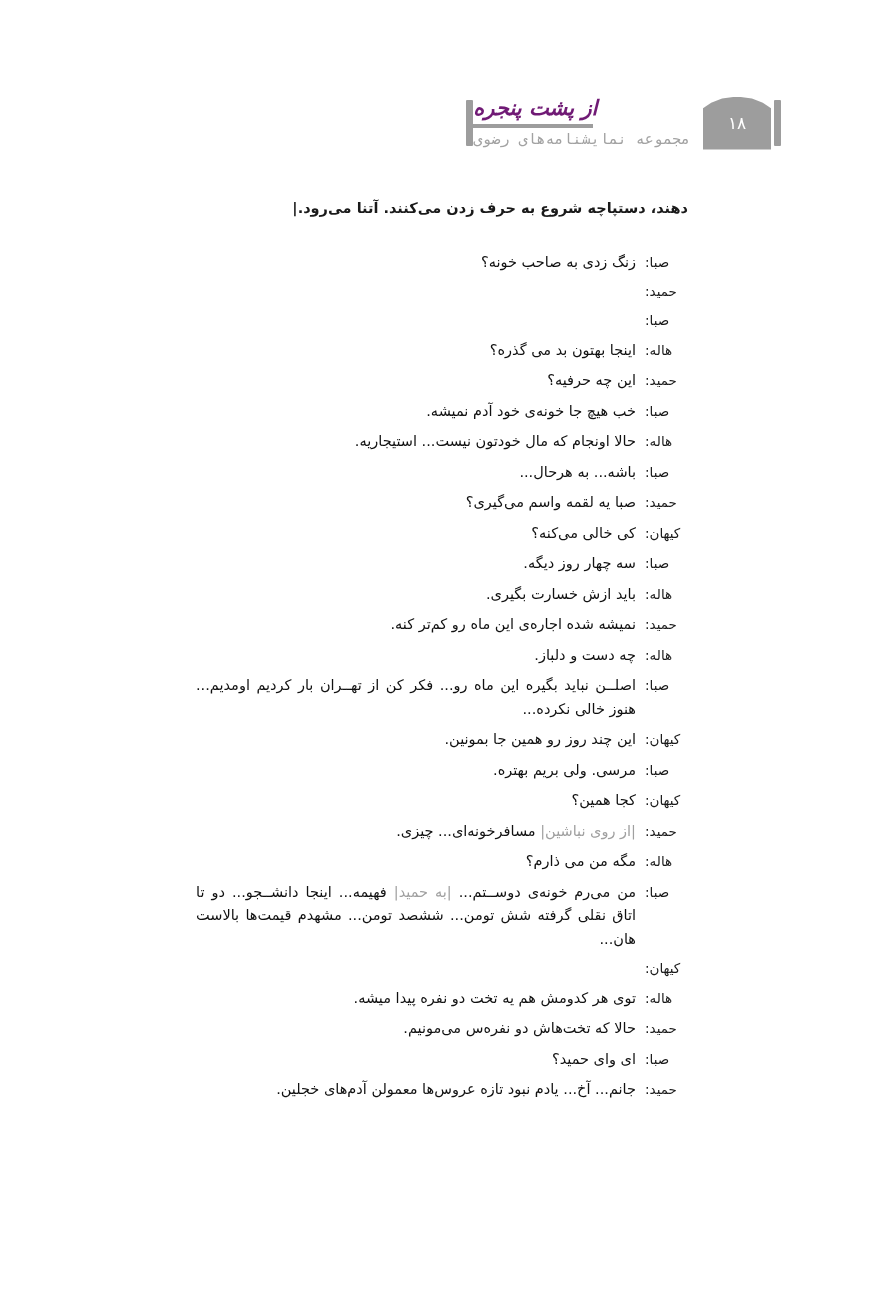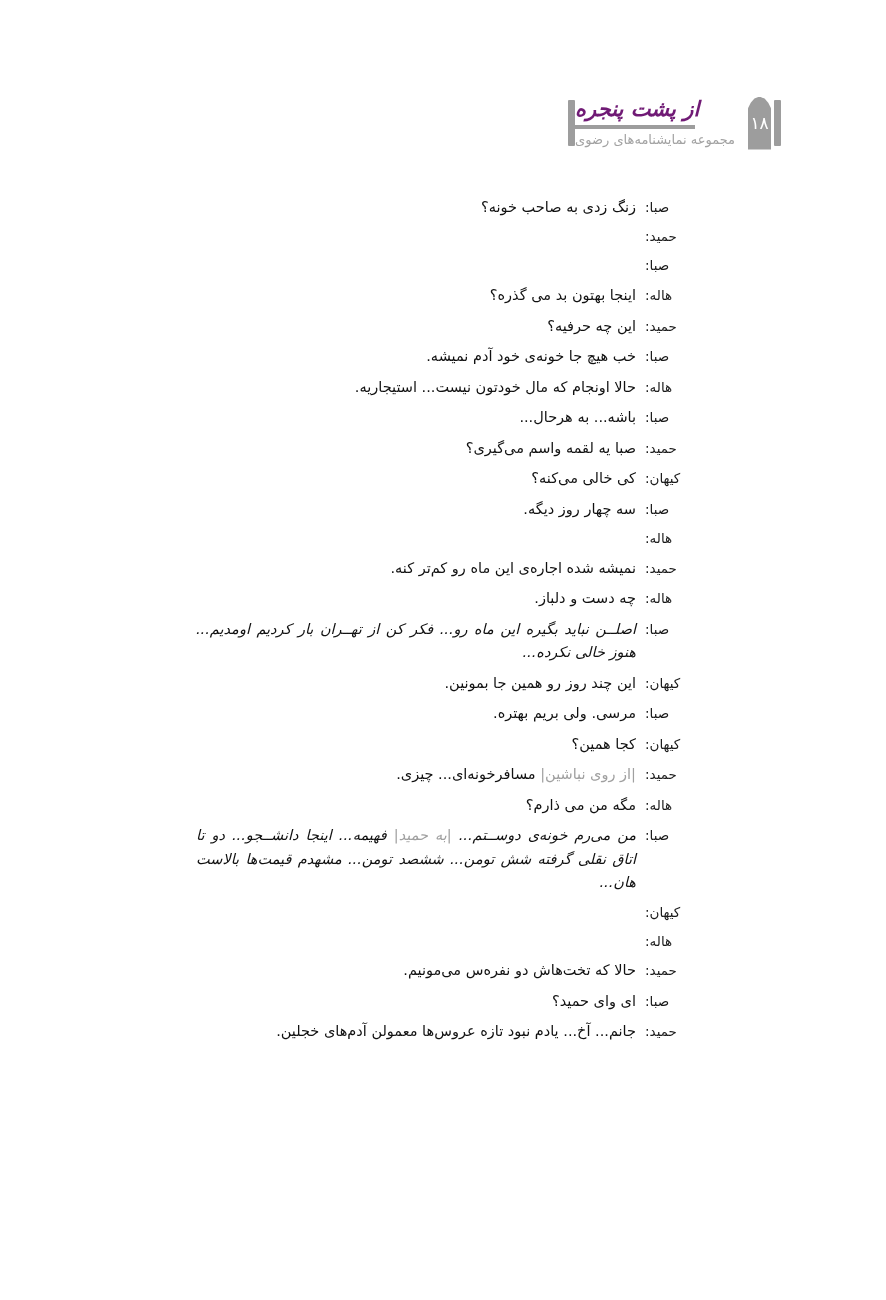"۱۸" .badge { width: 23px -> 68px }
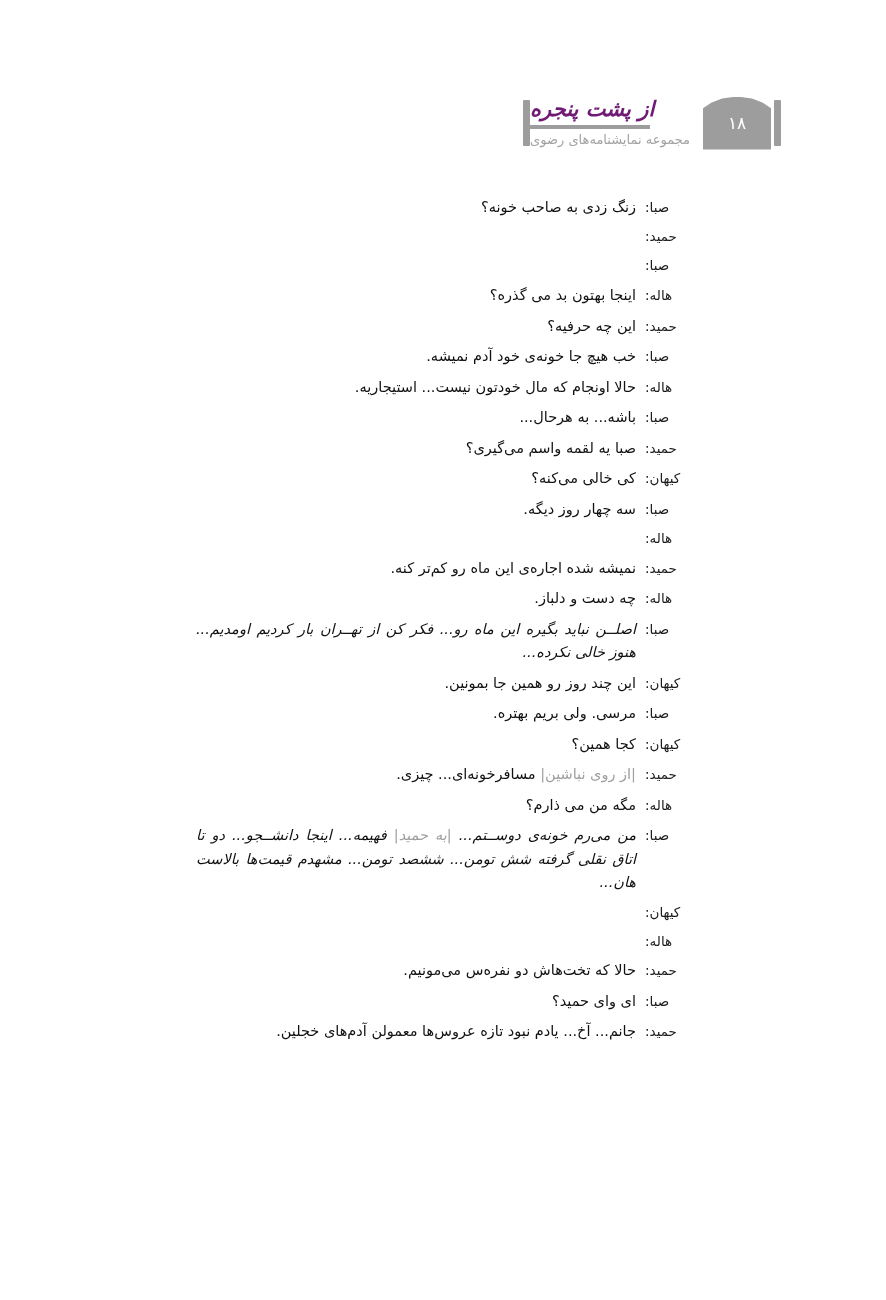"مجموعه نمایشنامه‌های رضوی" .masthead-sub { font-family: none -> Liberation Mono, monospace; font-size: 13px -> 15px }
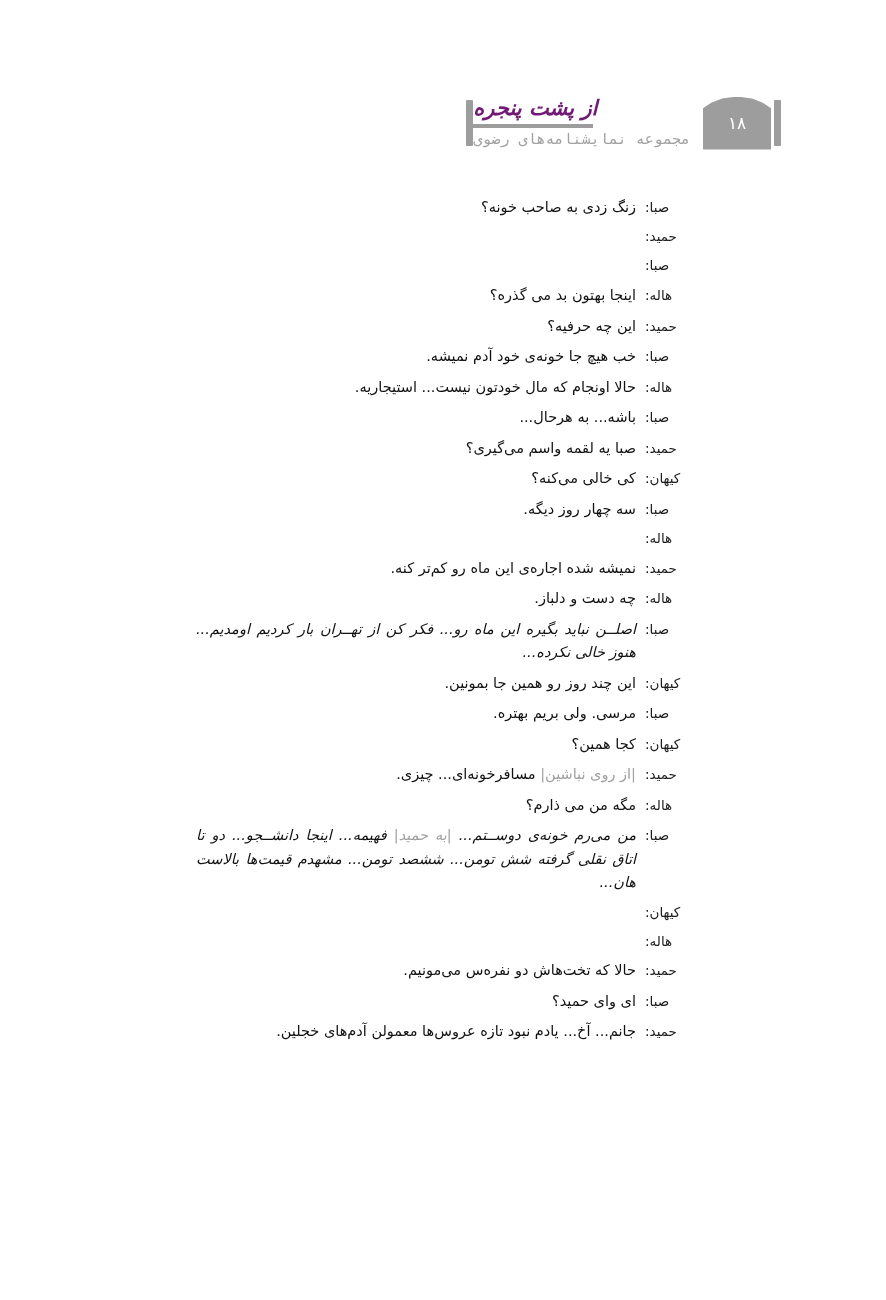"دهند، دستپاچه شروع به حرف" div.stage-top { html: none -> <div>دهند، دستپاچه شروع به حرف زدن می‌کنند. آتنا می‌رود.|</div> }
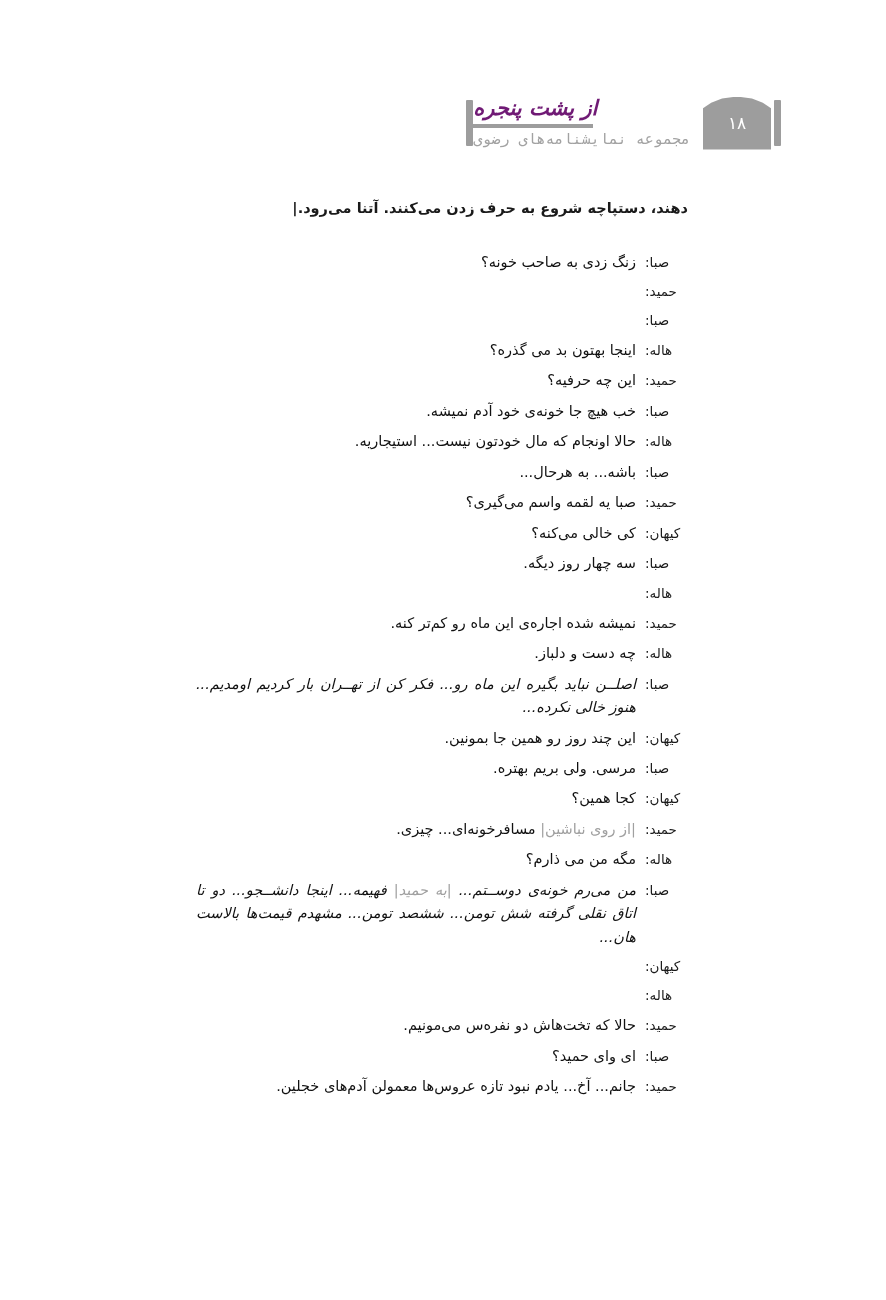"باید ازش خسارت بگیری." div.speech { html: none -> <div>باید ازش خسارت بگیری.</div> }
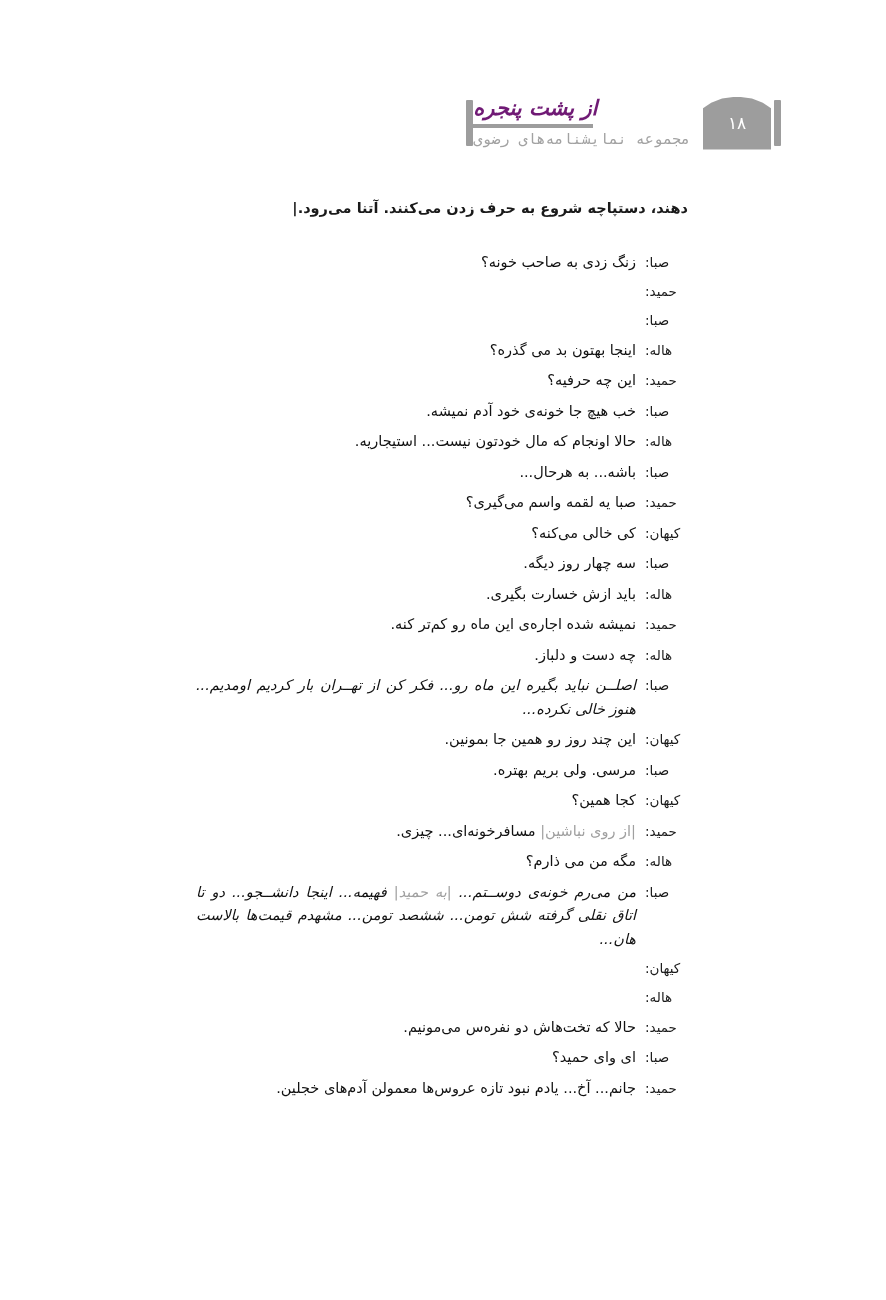"اصلــن نباید بگیره این ماه" .speech.wrap { font-style: italic -> none }
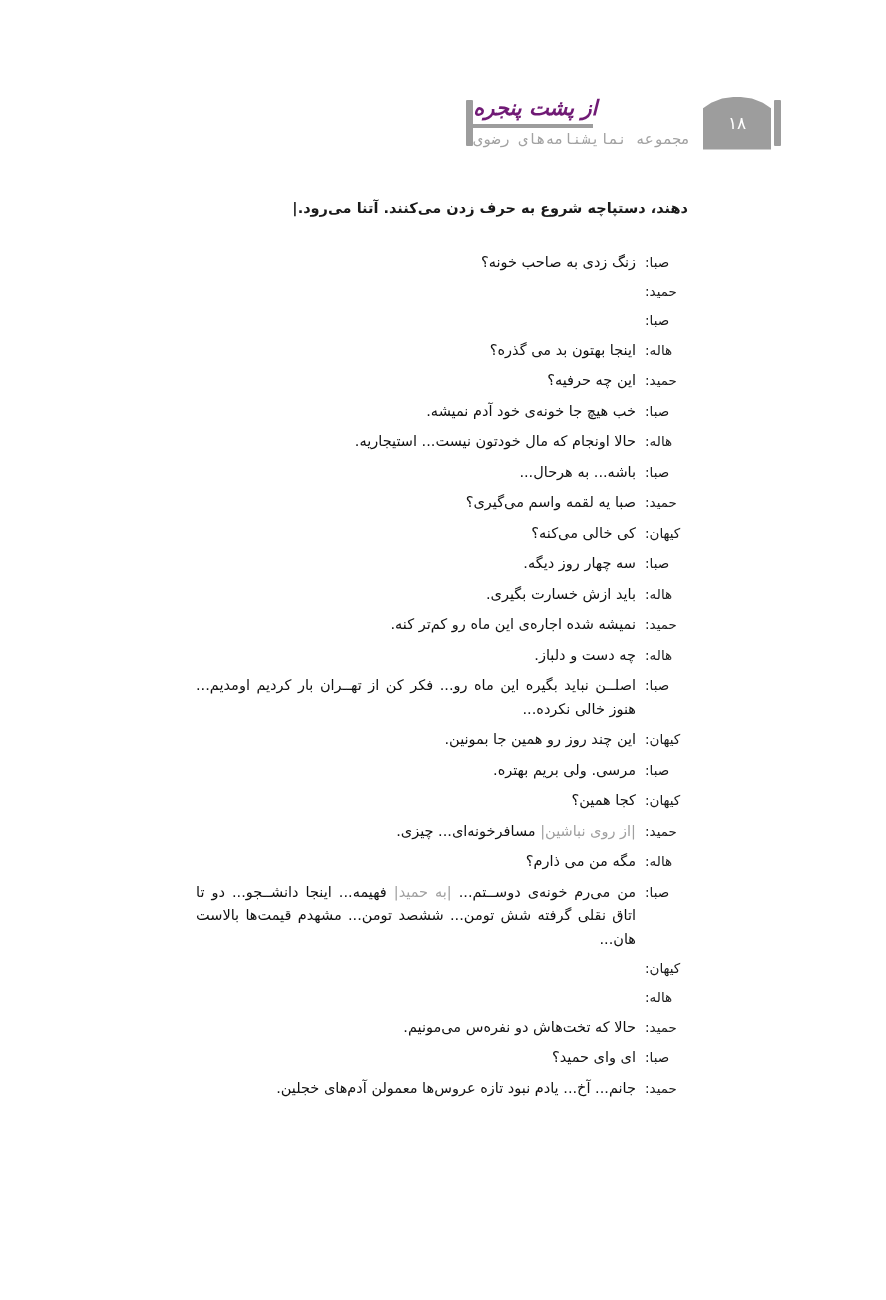"توی هر کدومش هم یه" div.speech { html: none -> <div>توی هر کدومش هم یه تخت دو نفره پیدا میشه.</div> }
